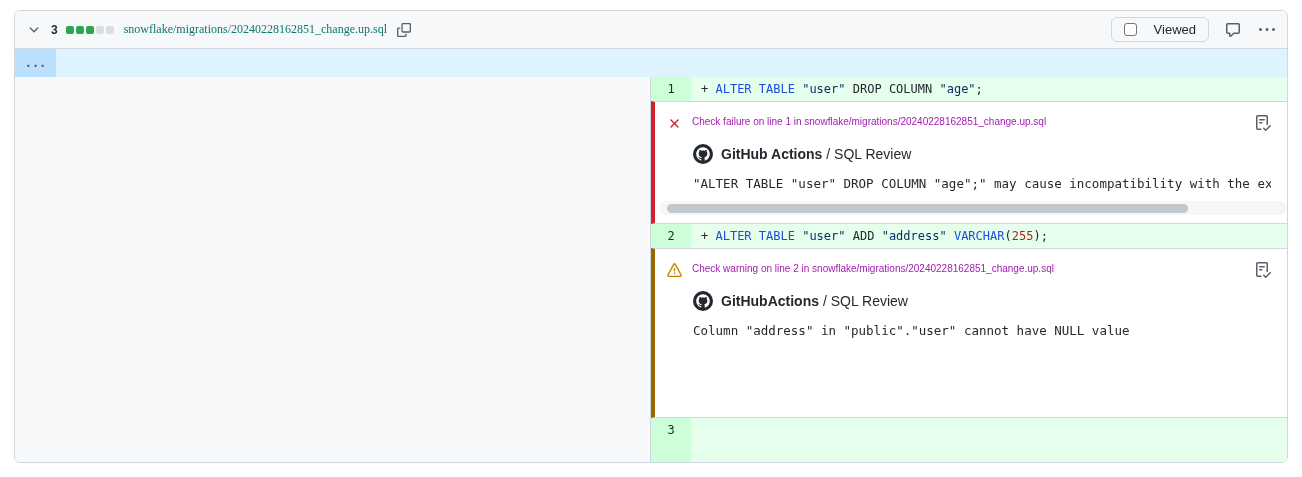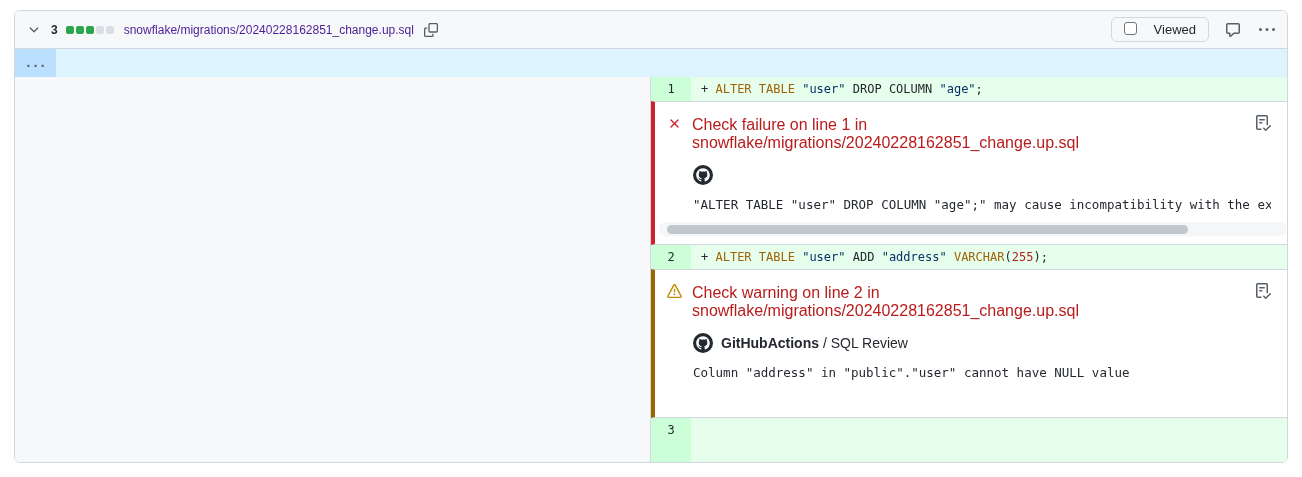"snowflake/migrations/20240228162851_chan" .file-path { color: #4c1d95 -> #0f766e; font-family: Liberation Sans, sans-serif -> Liberation Serif, serif }
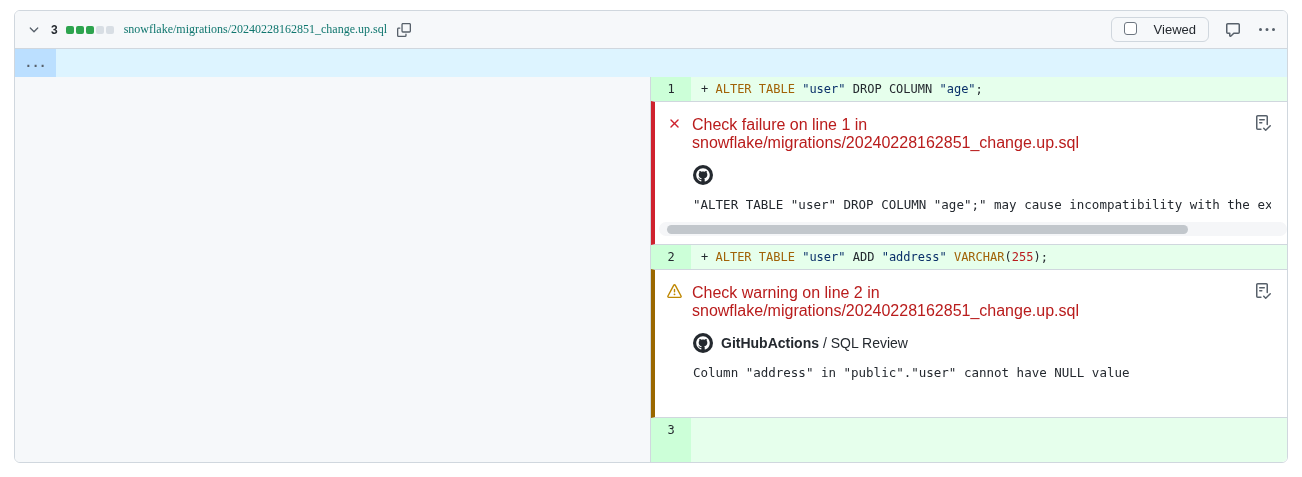"Viewed" .viewed-btn { align-items: none -> center }
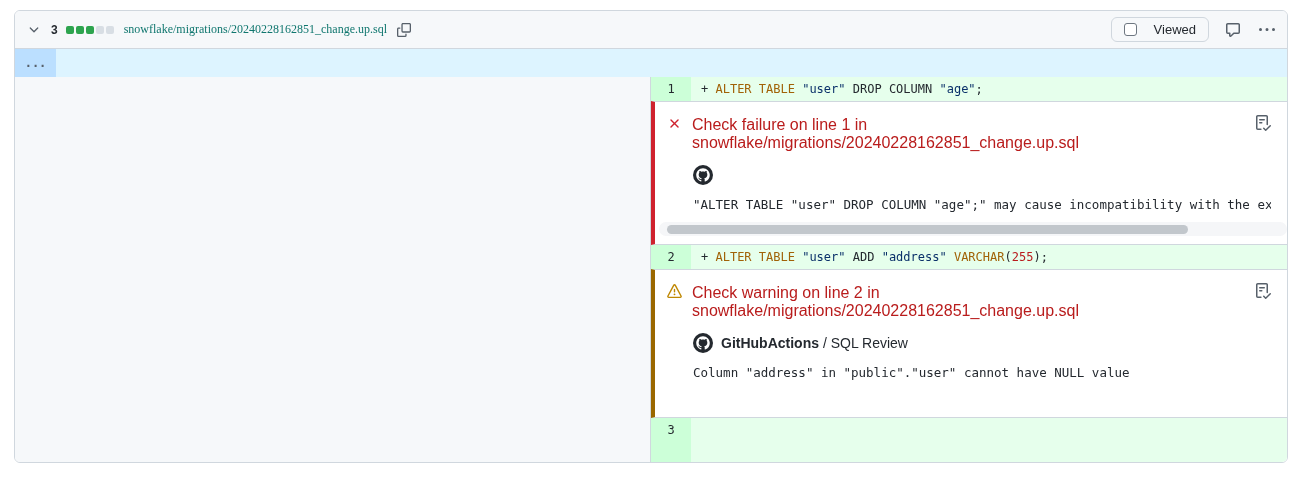"ALTER TABLE" .seg-keyword { color: #a16207 -> #1d4ed8 }
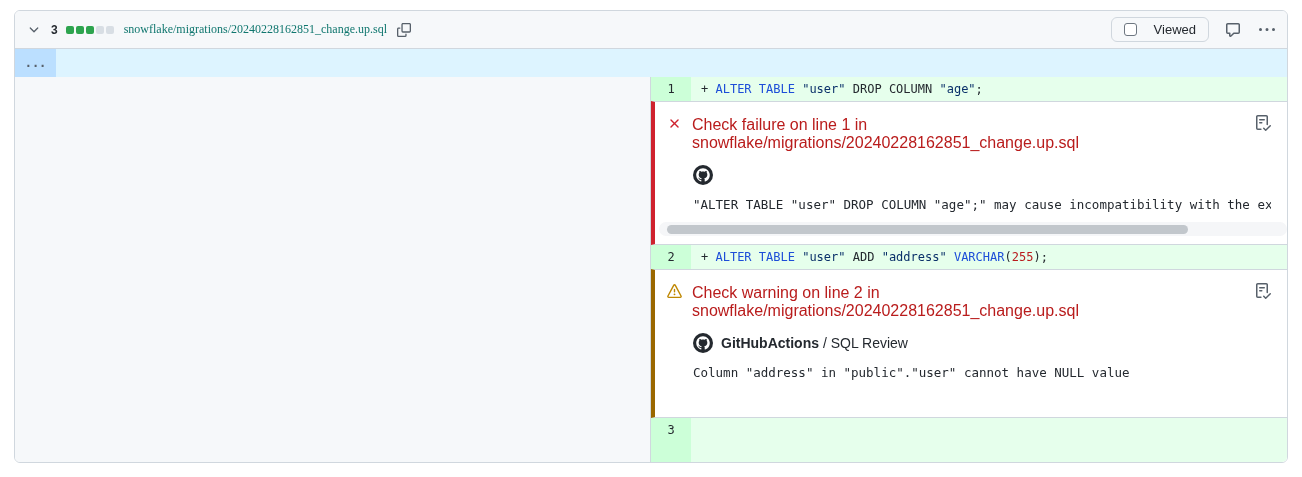"Check failure on line 1" .ann-title { color: #b91c1c -> #a21caf; font-size: 16px -> 10px }
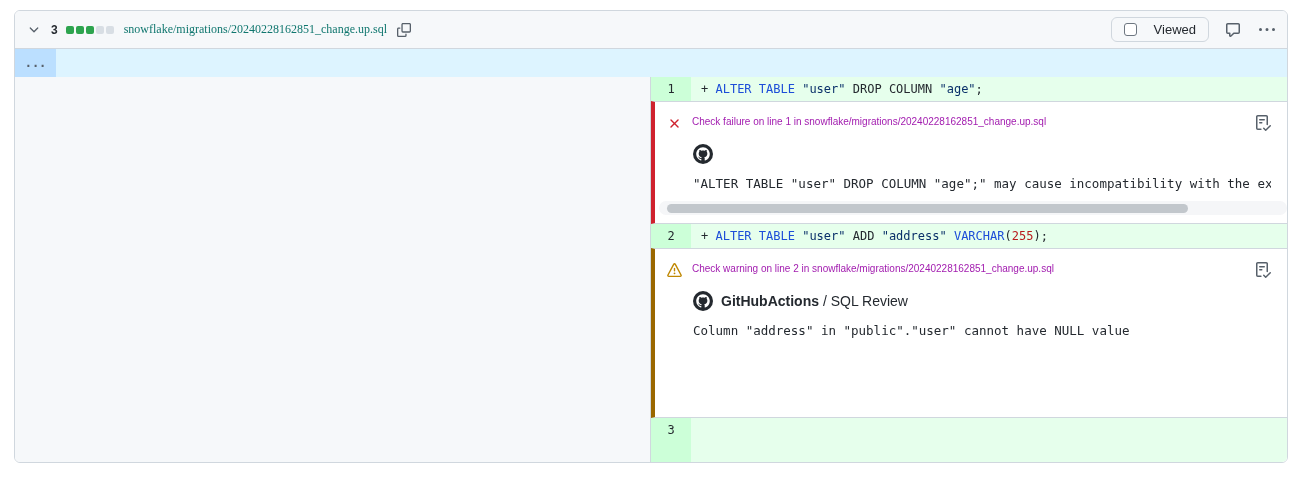"GitHub Actions / SQL Review" span { html: none -> <span><span>GitHub Actions</span> <span>/ </span><span>SQL Review</span></span> }
